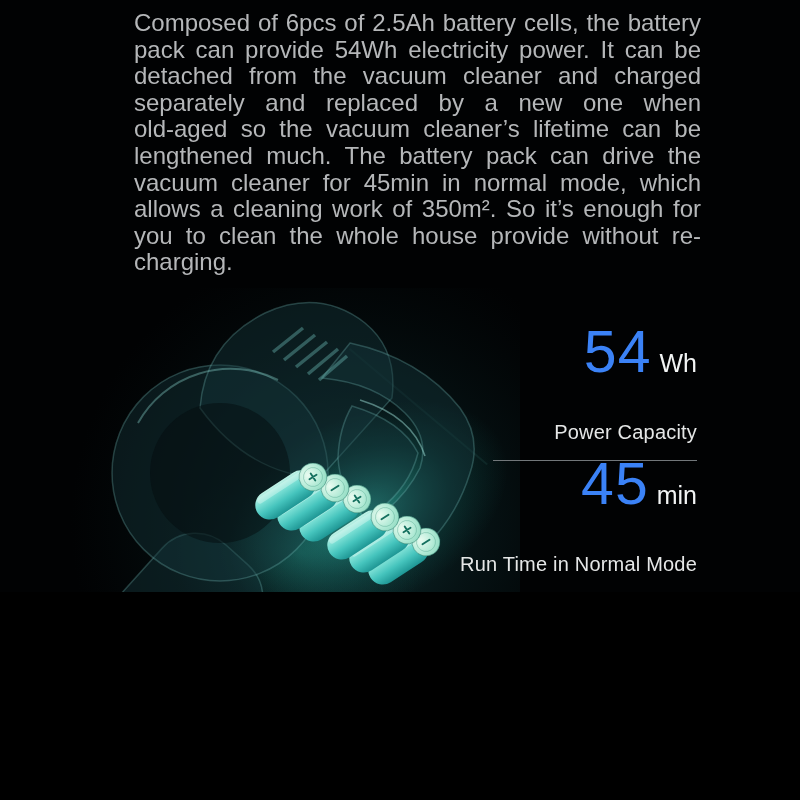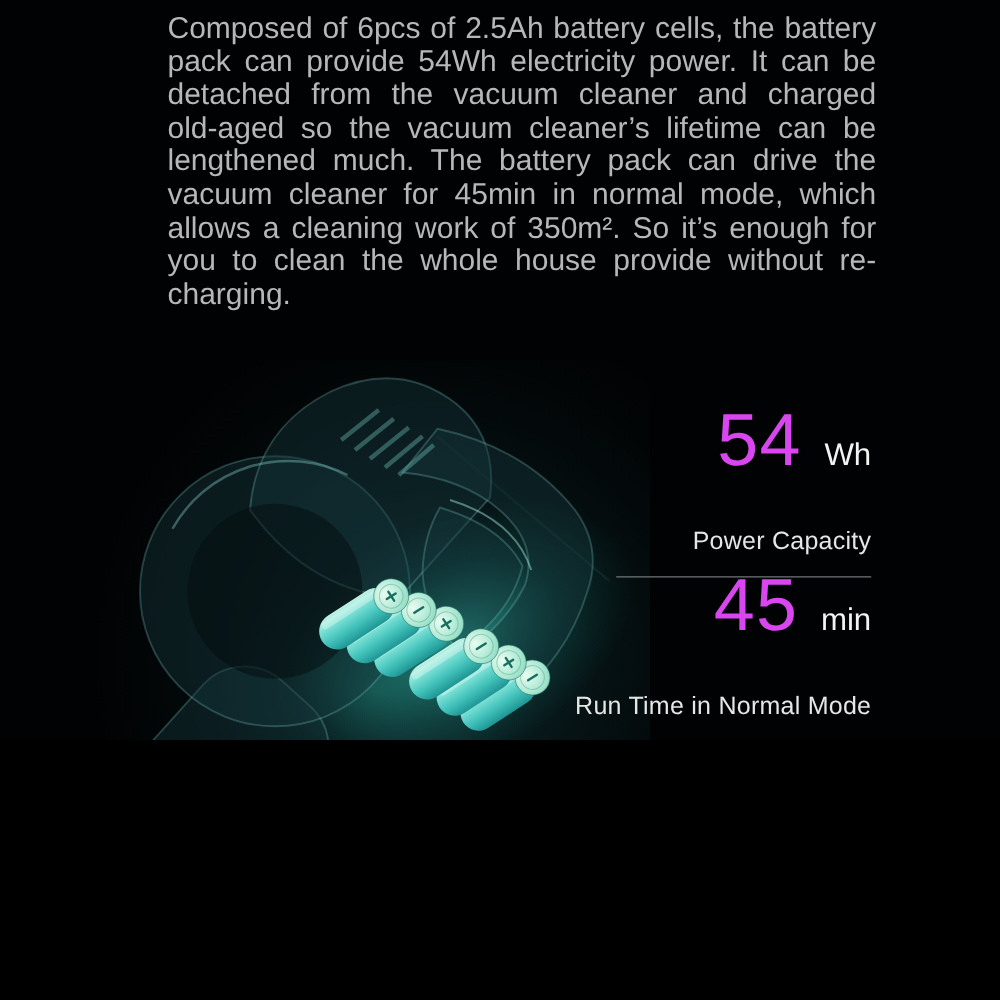"separately and replaced by a" div.line { html: none -> <div>separately and replaced by a new one when</div> }
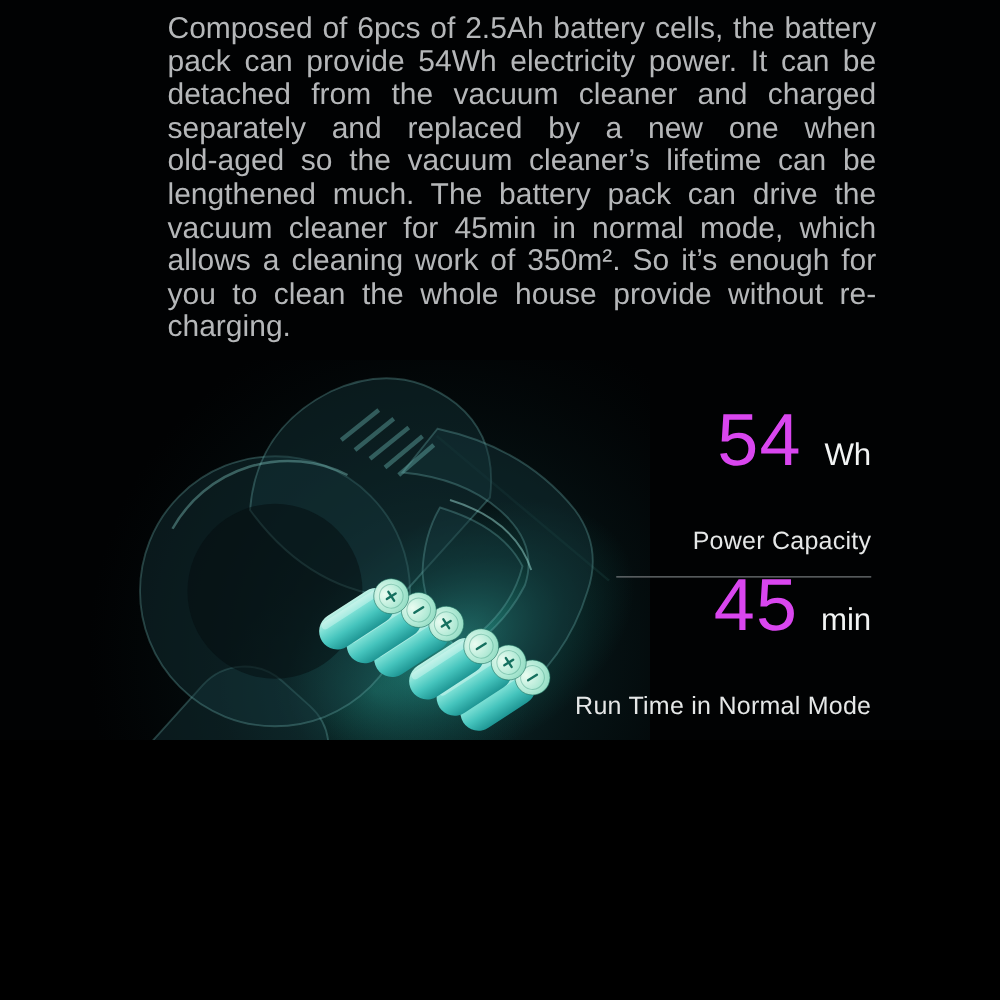"54" .stat .num { color: #d946ef -> #3b82f6 }
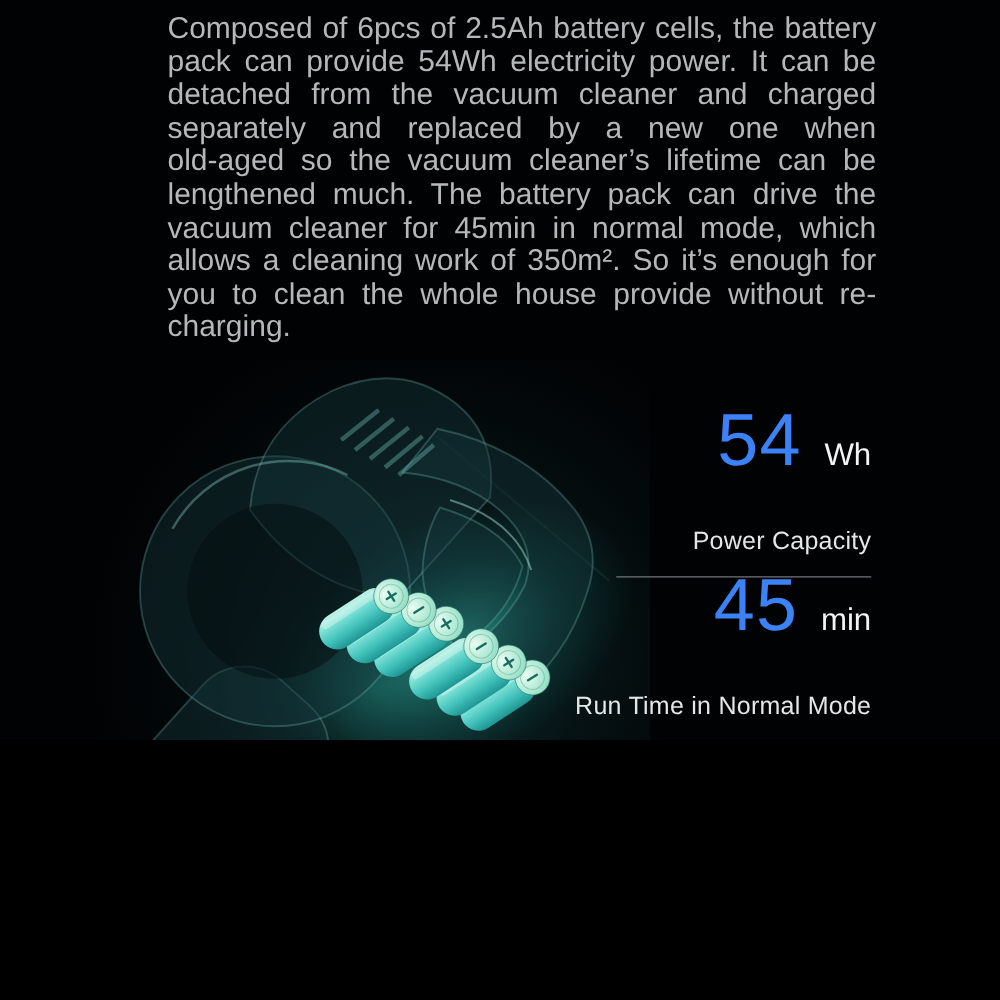"Wh" .stat .unit { margin-left: 18px -> 8px }
